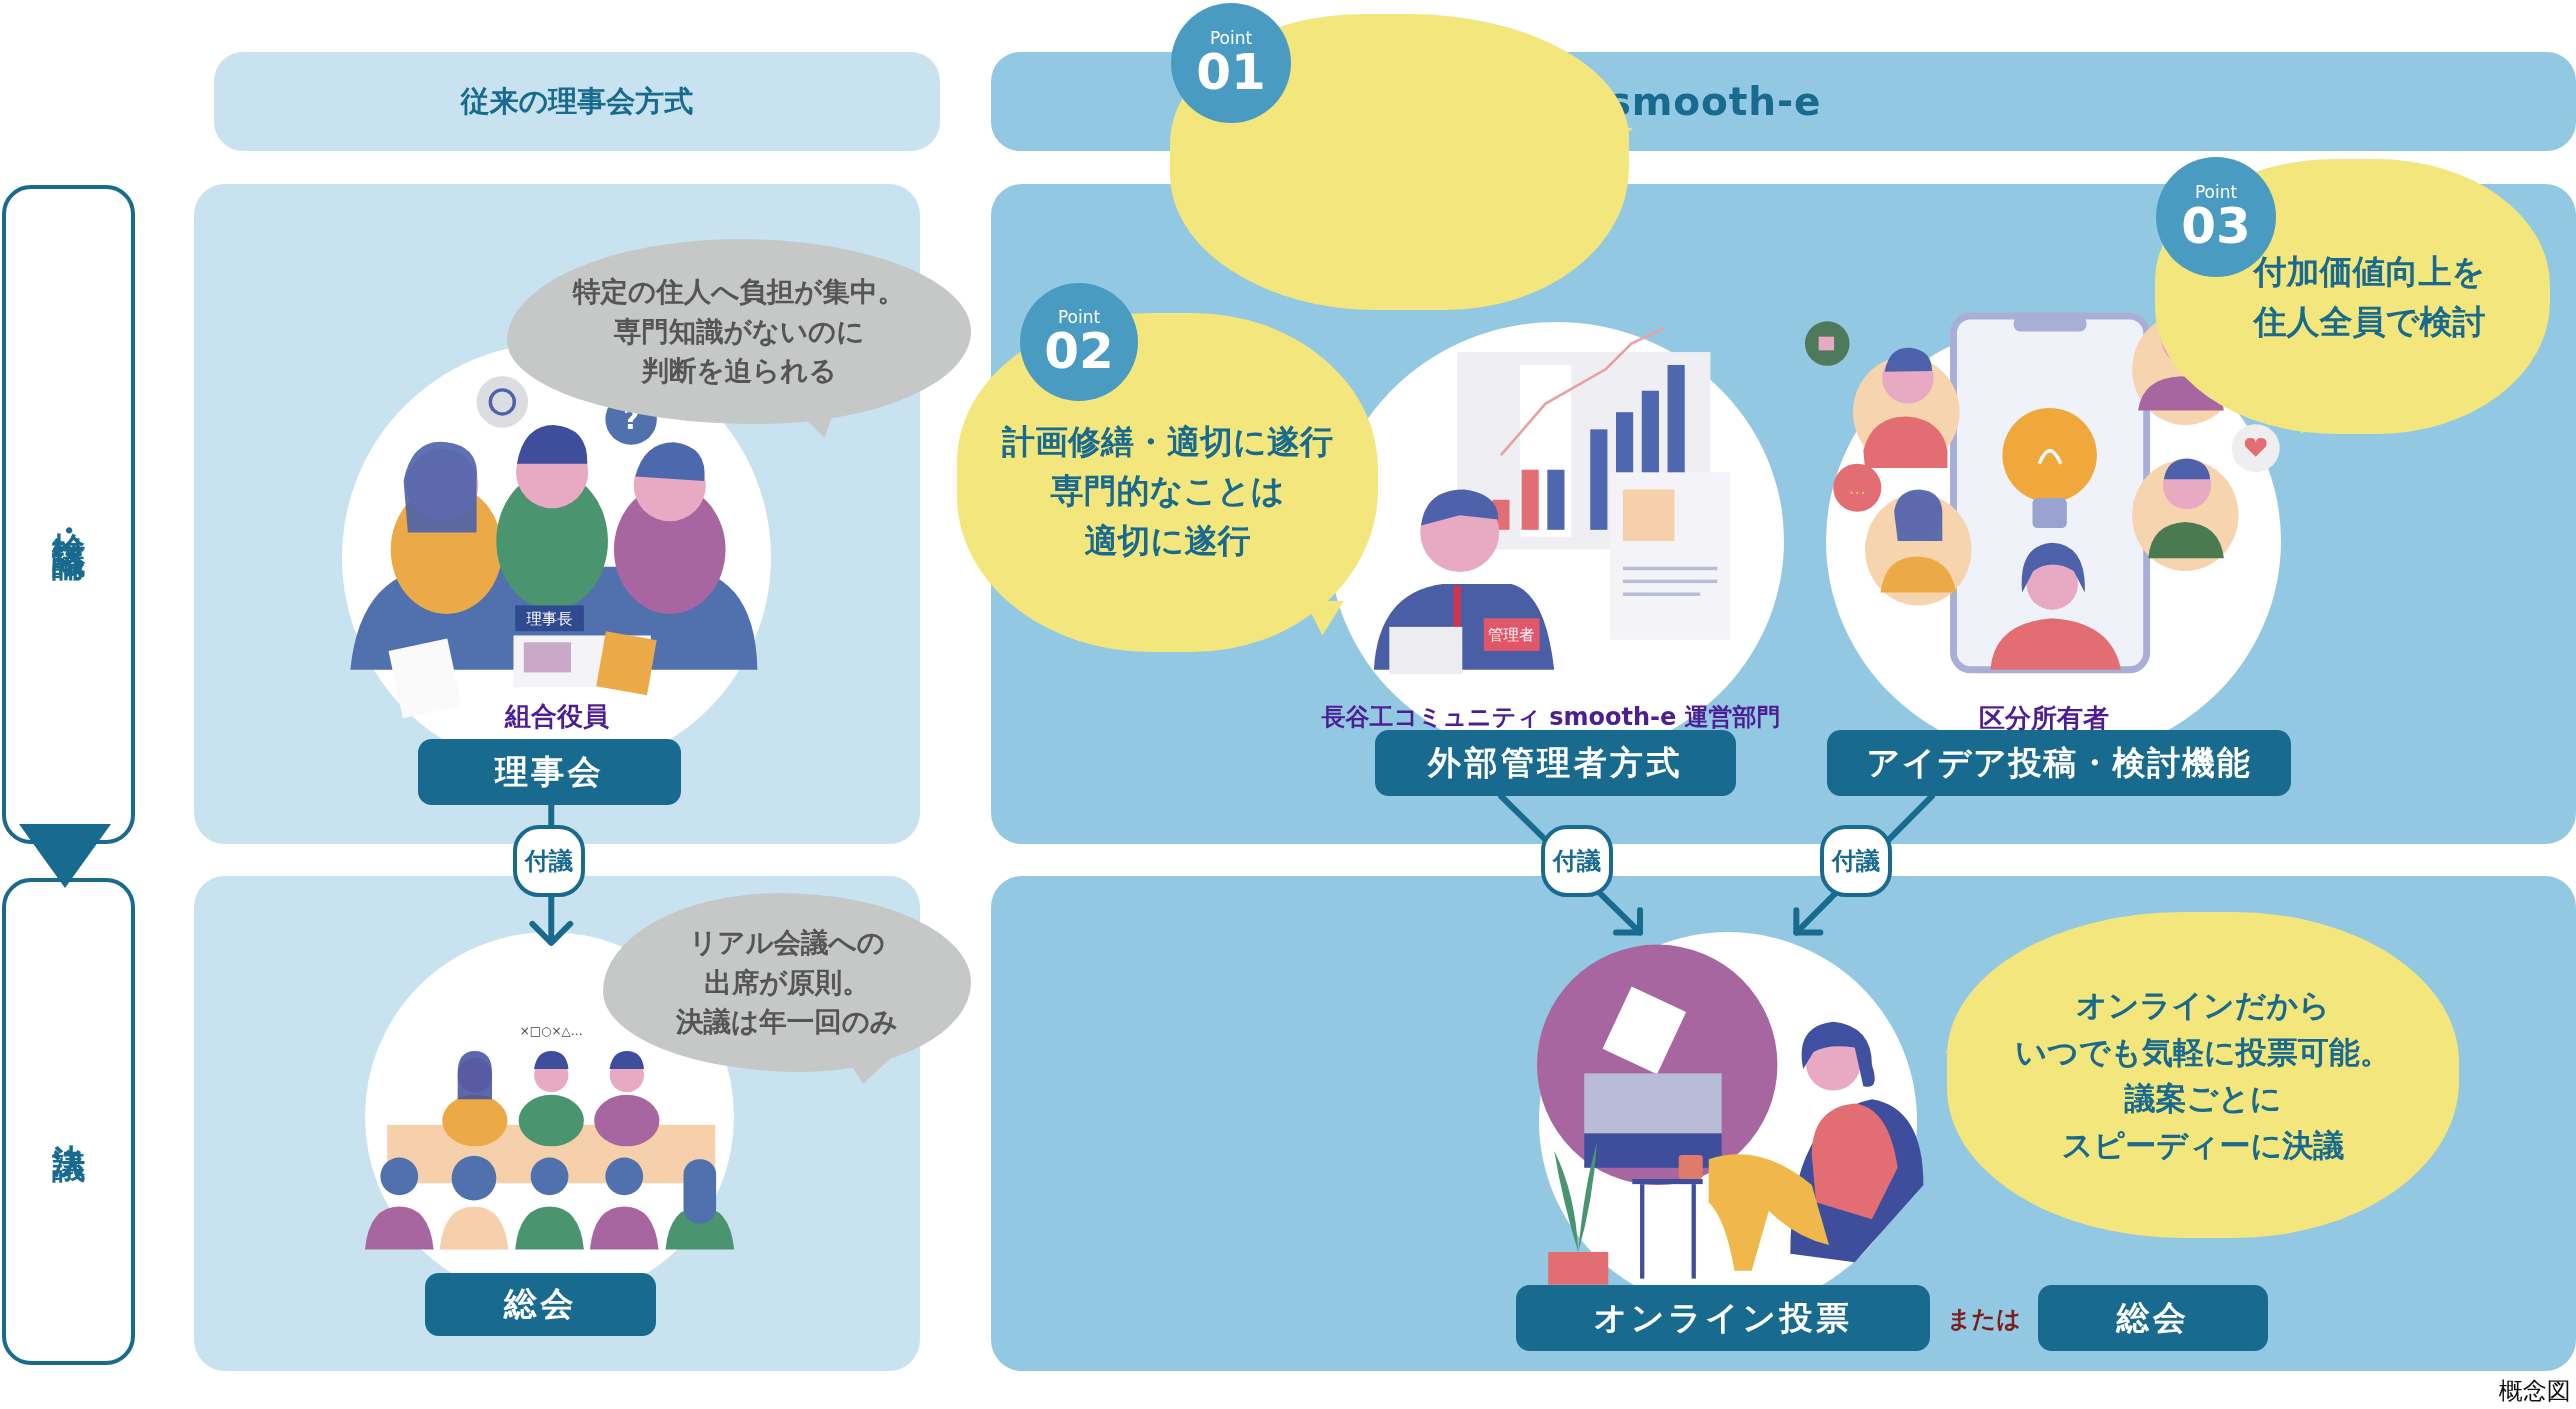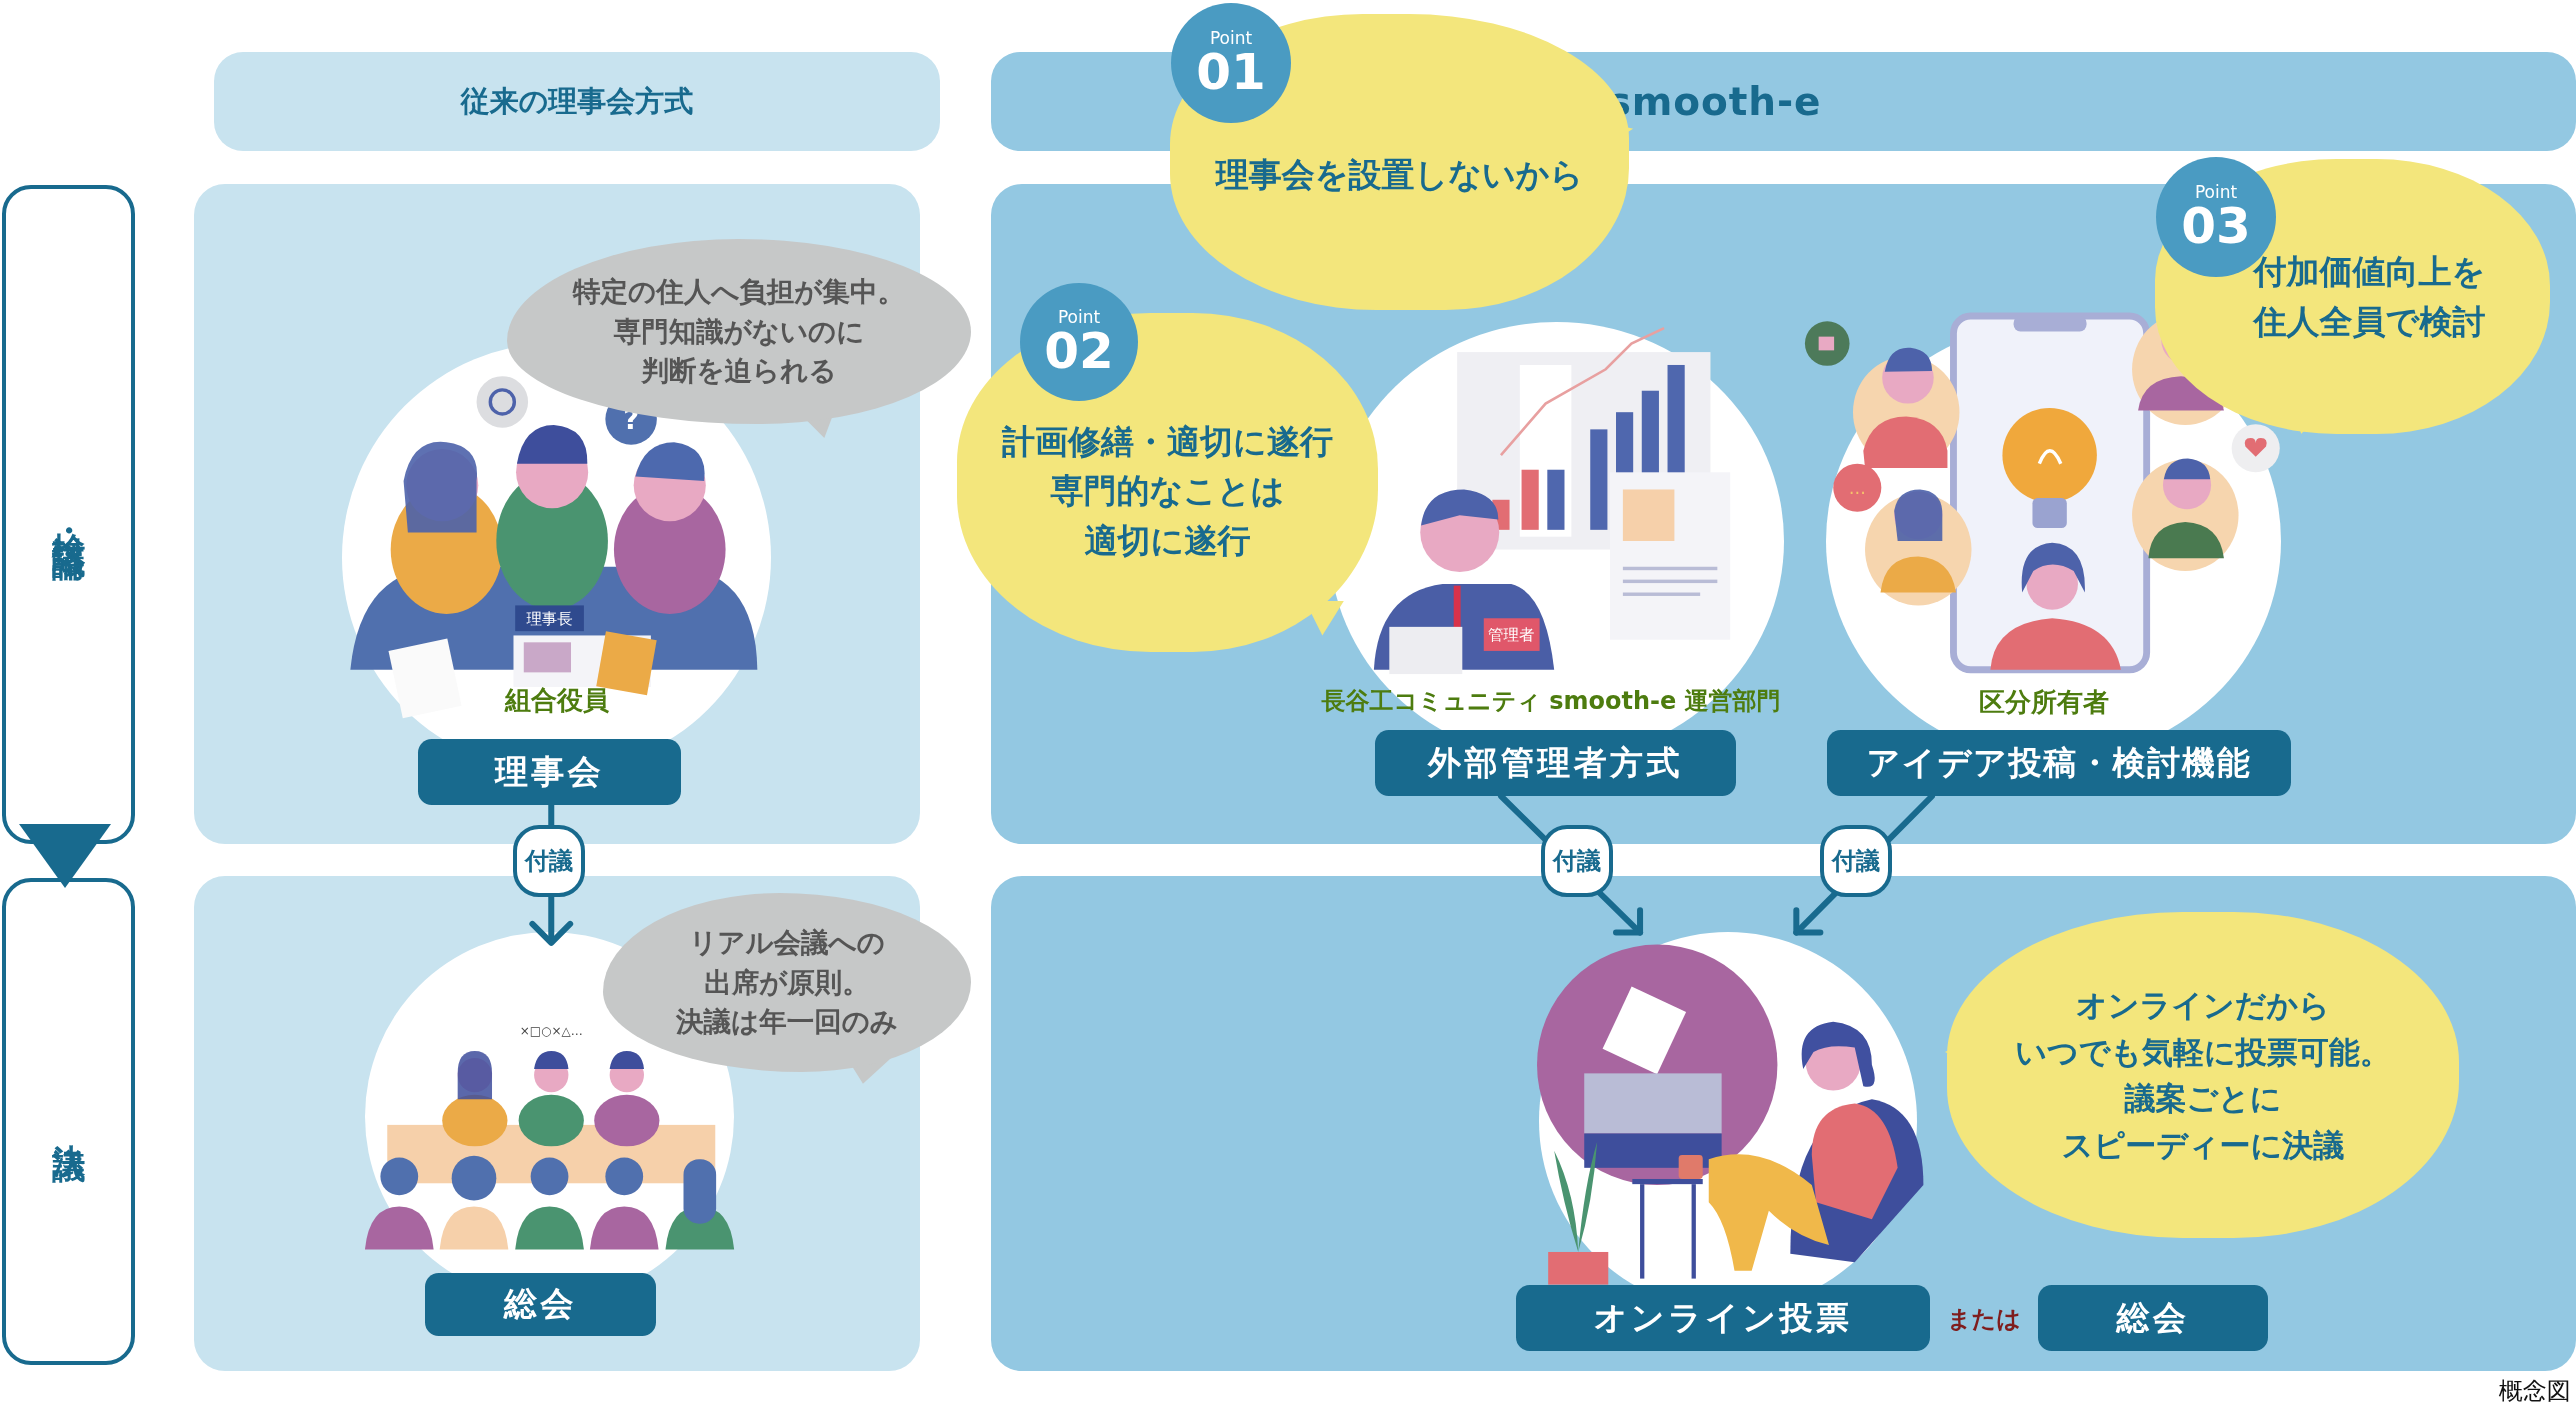"理事会を設置しないから" div { html: <div>理事会を設置しないから</div> -> none }
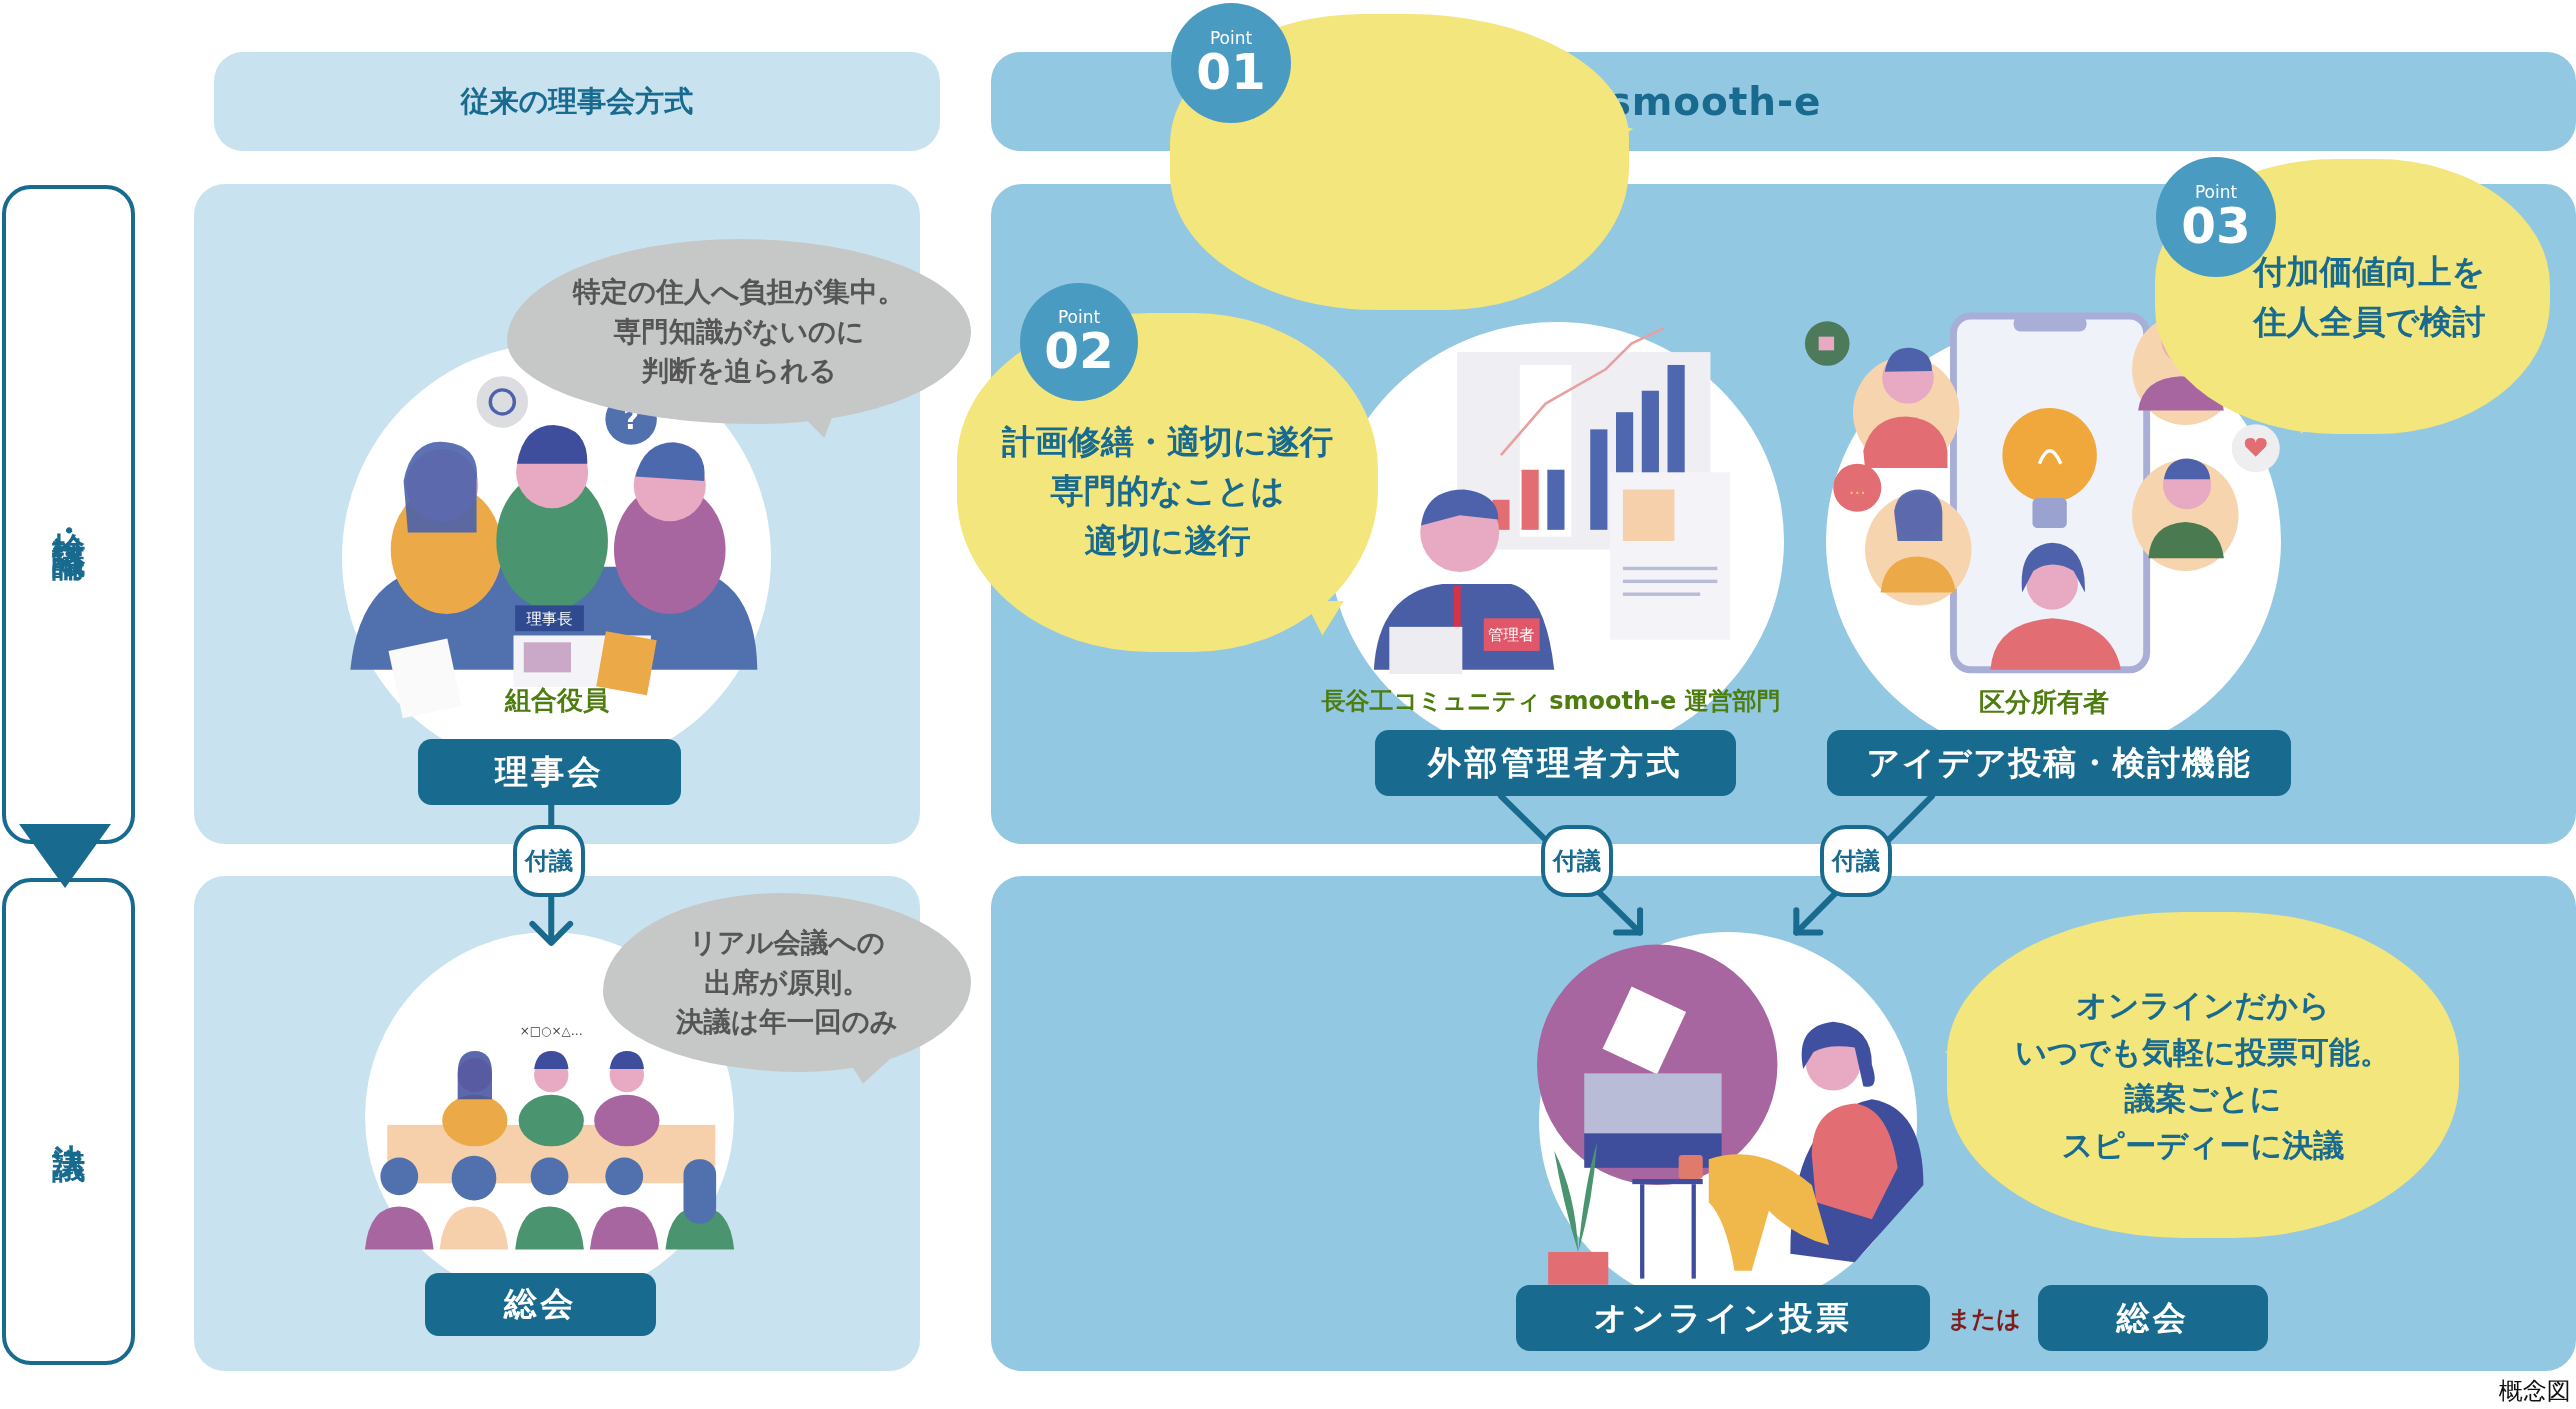"組合役員" .caption { color: #4d7c0f -> #4c1d95; margin-top: none -> 16px }
